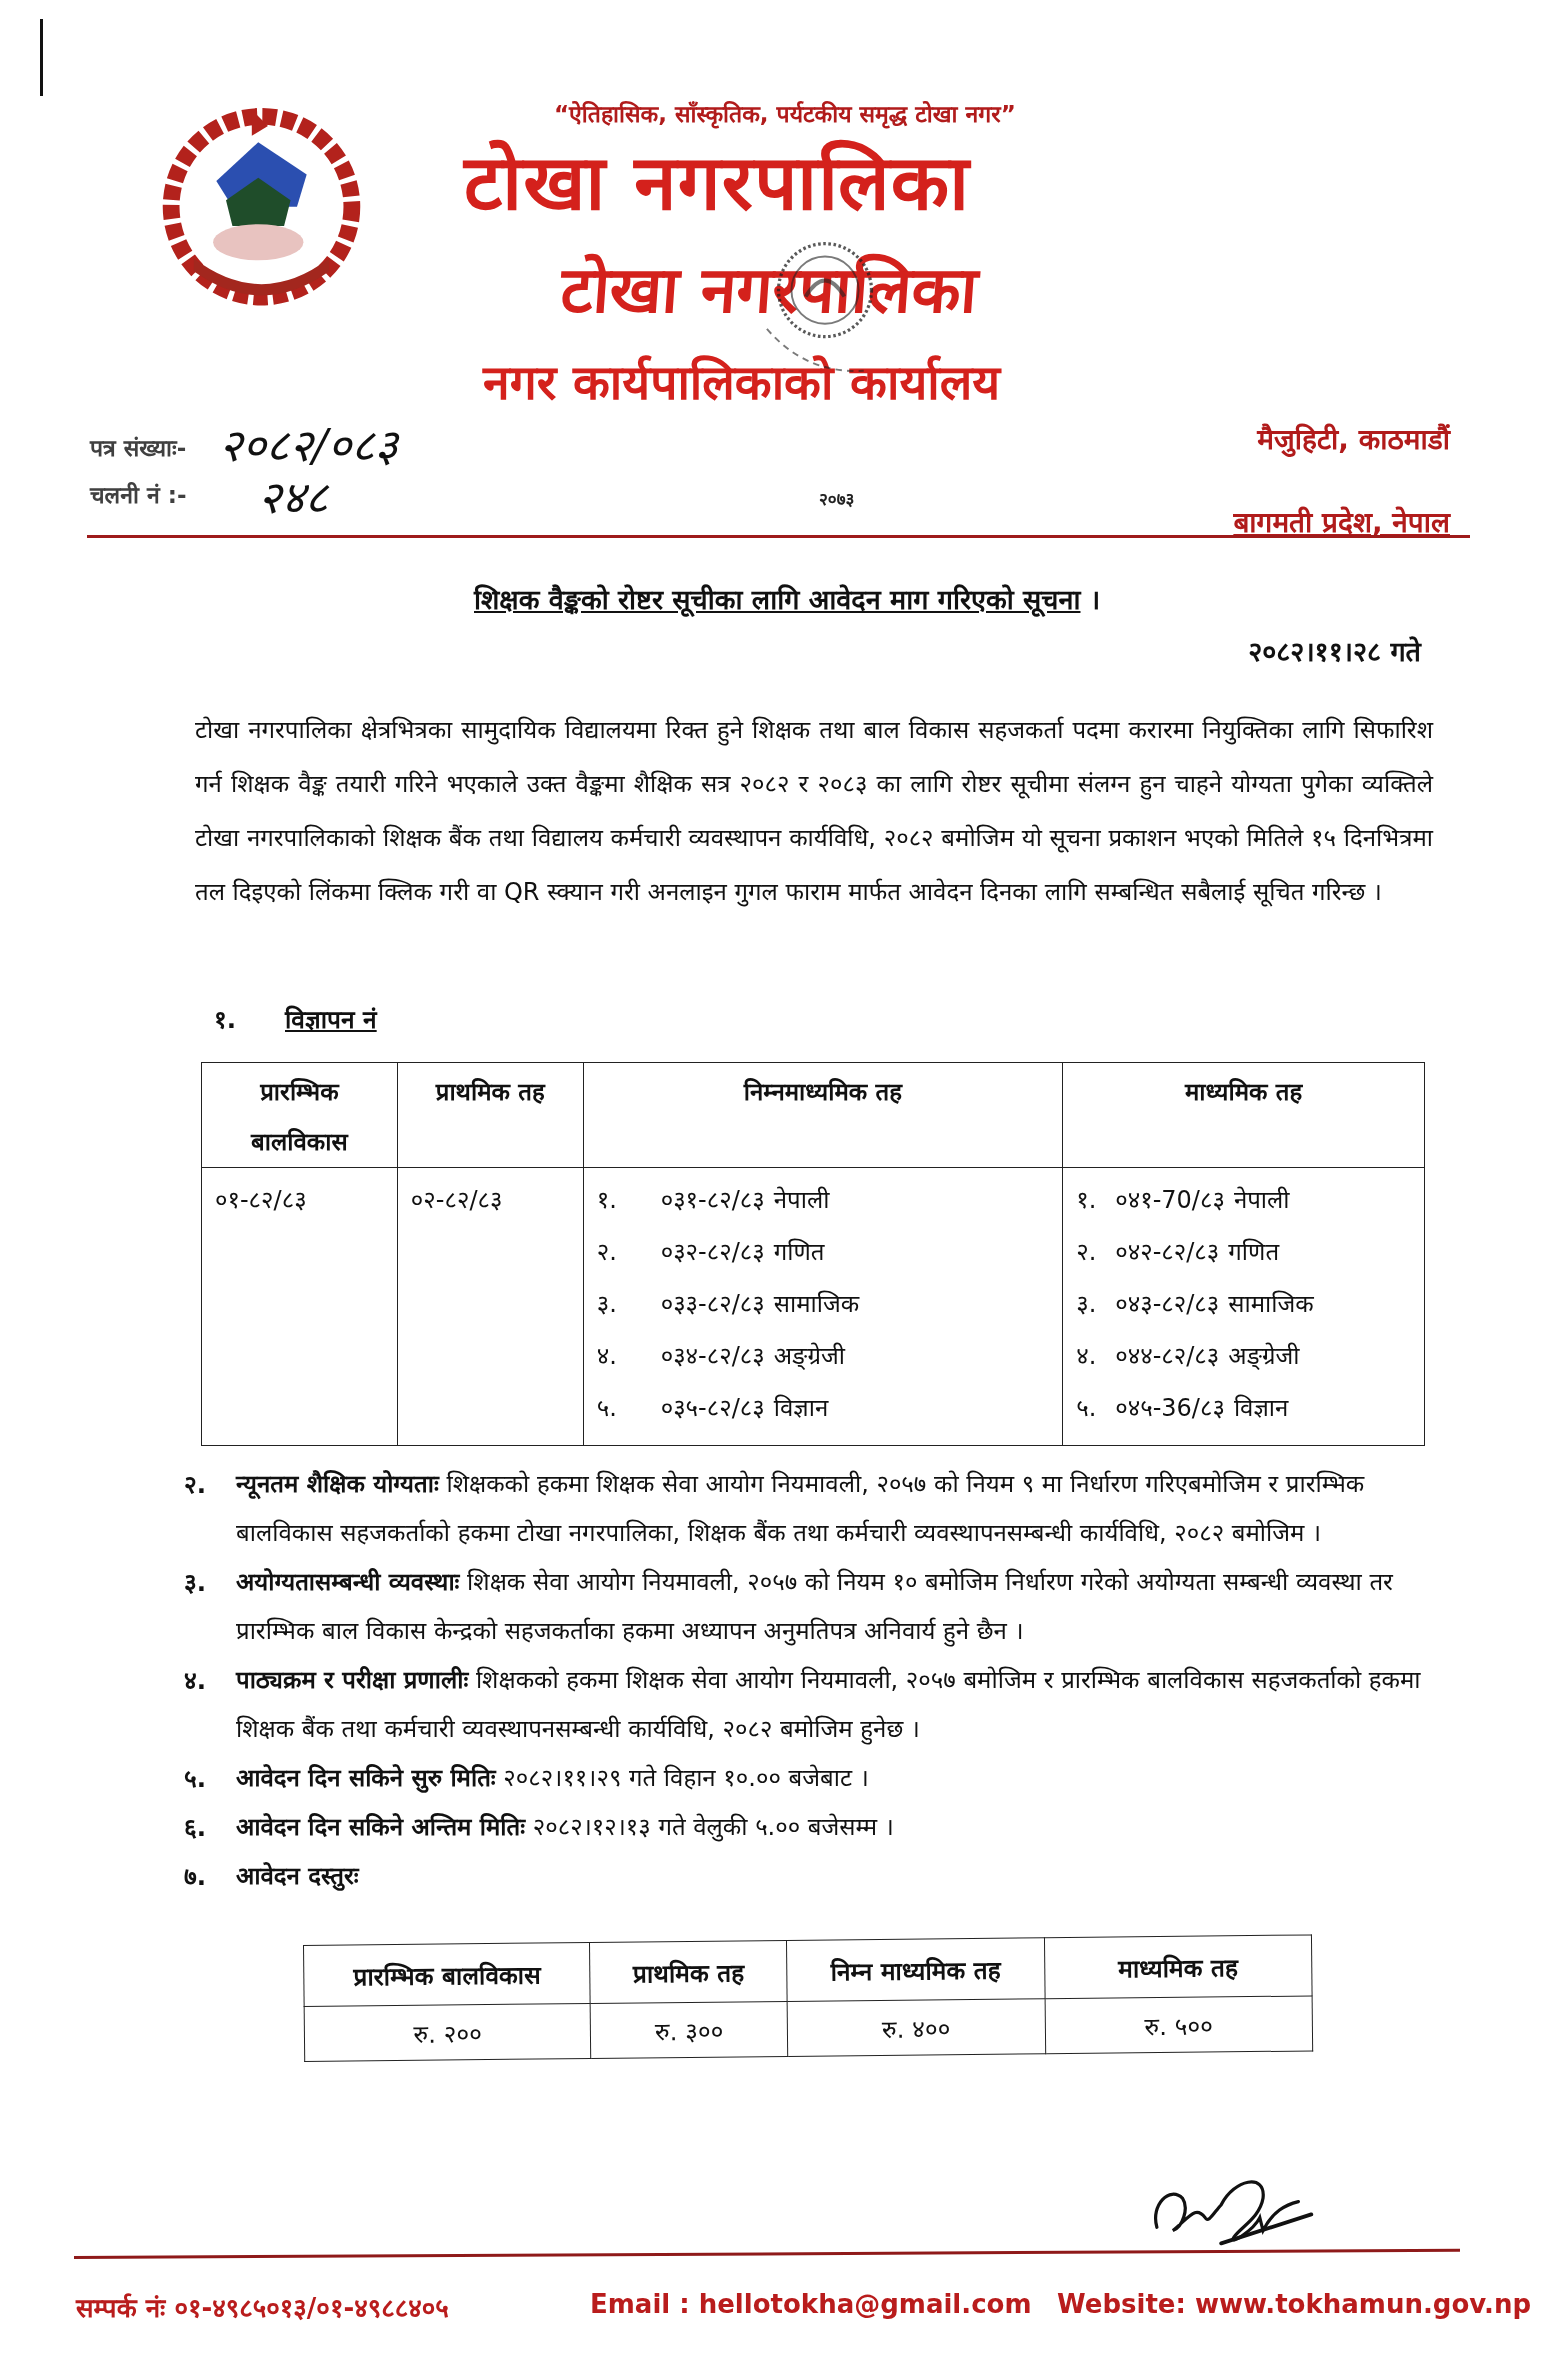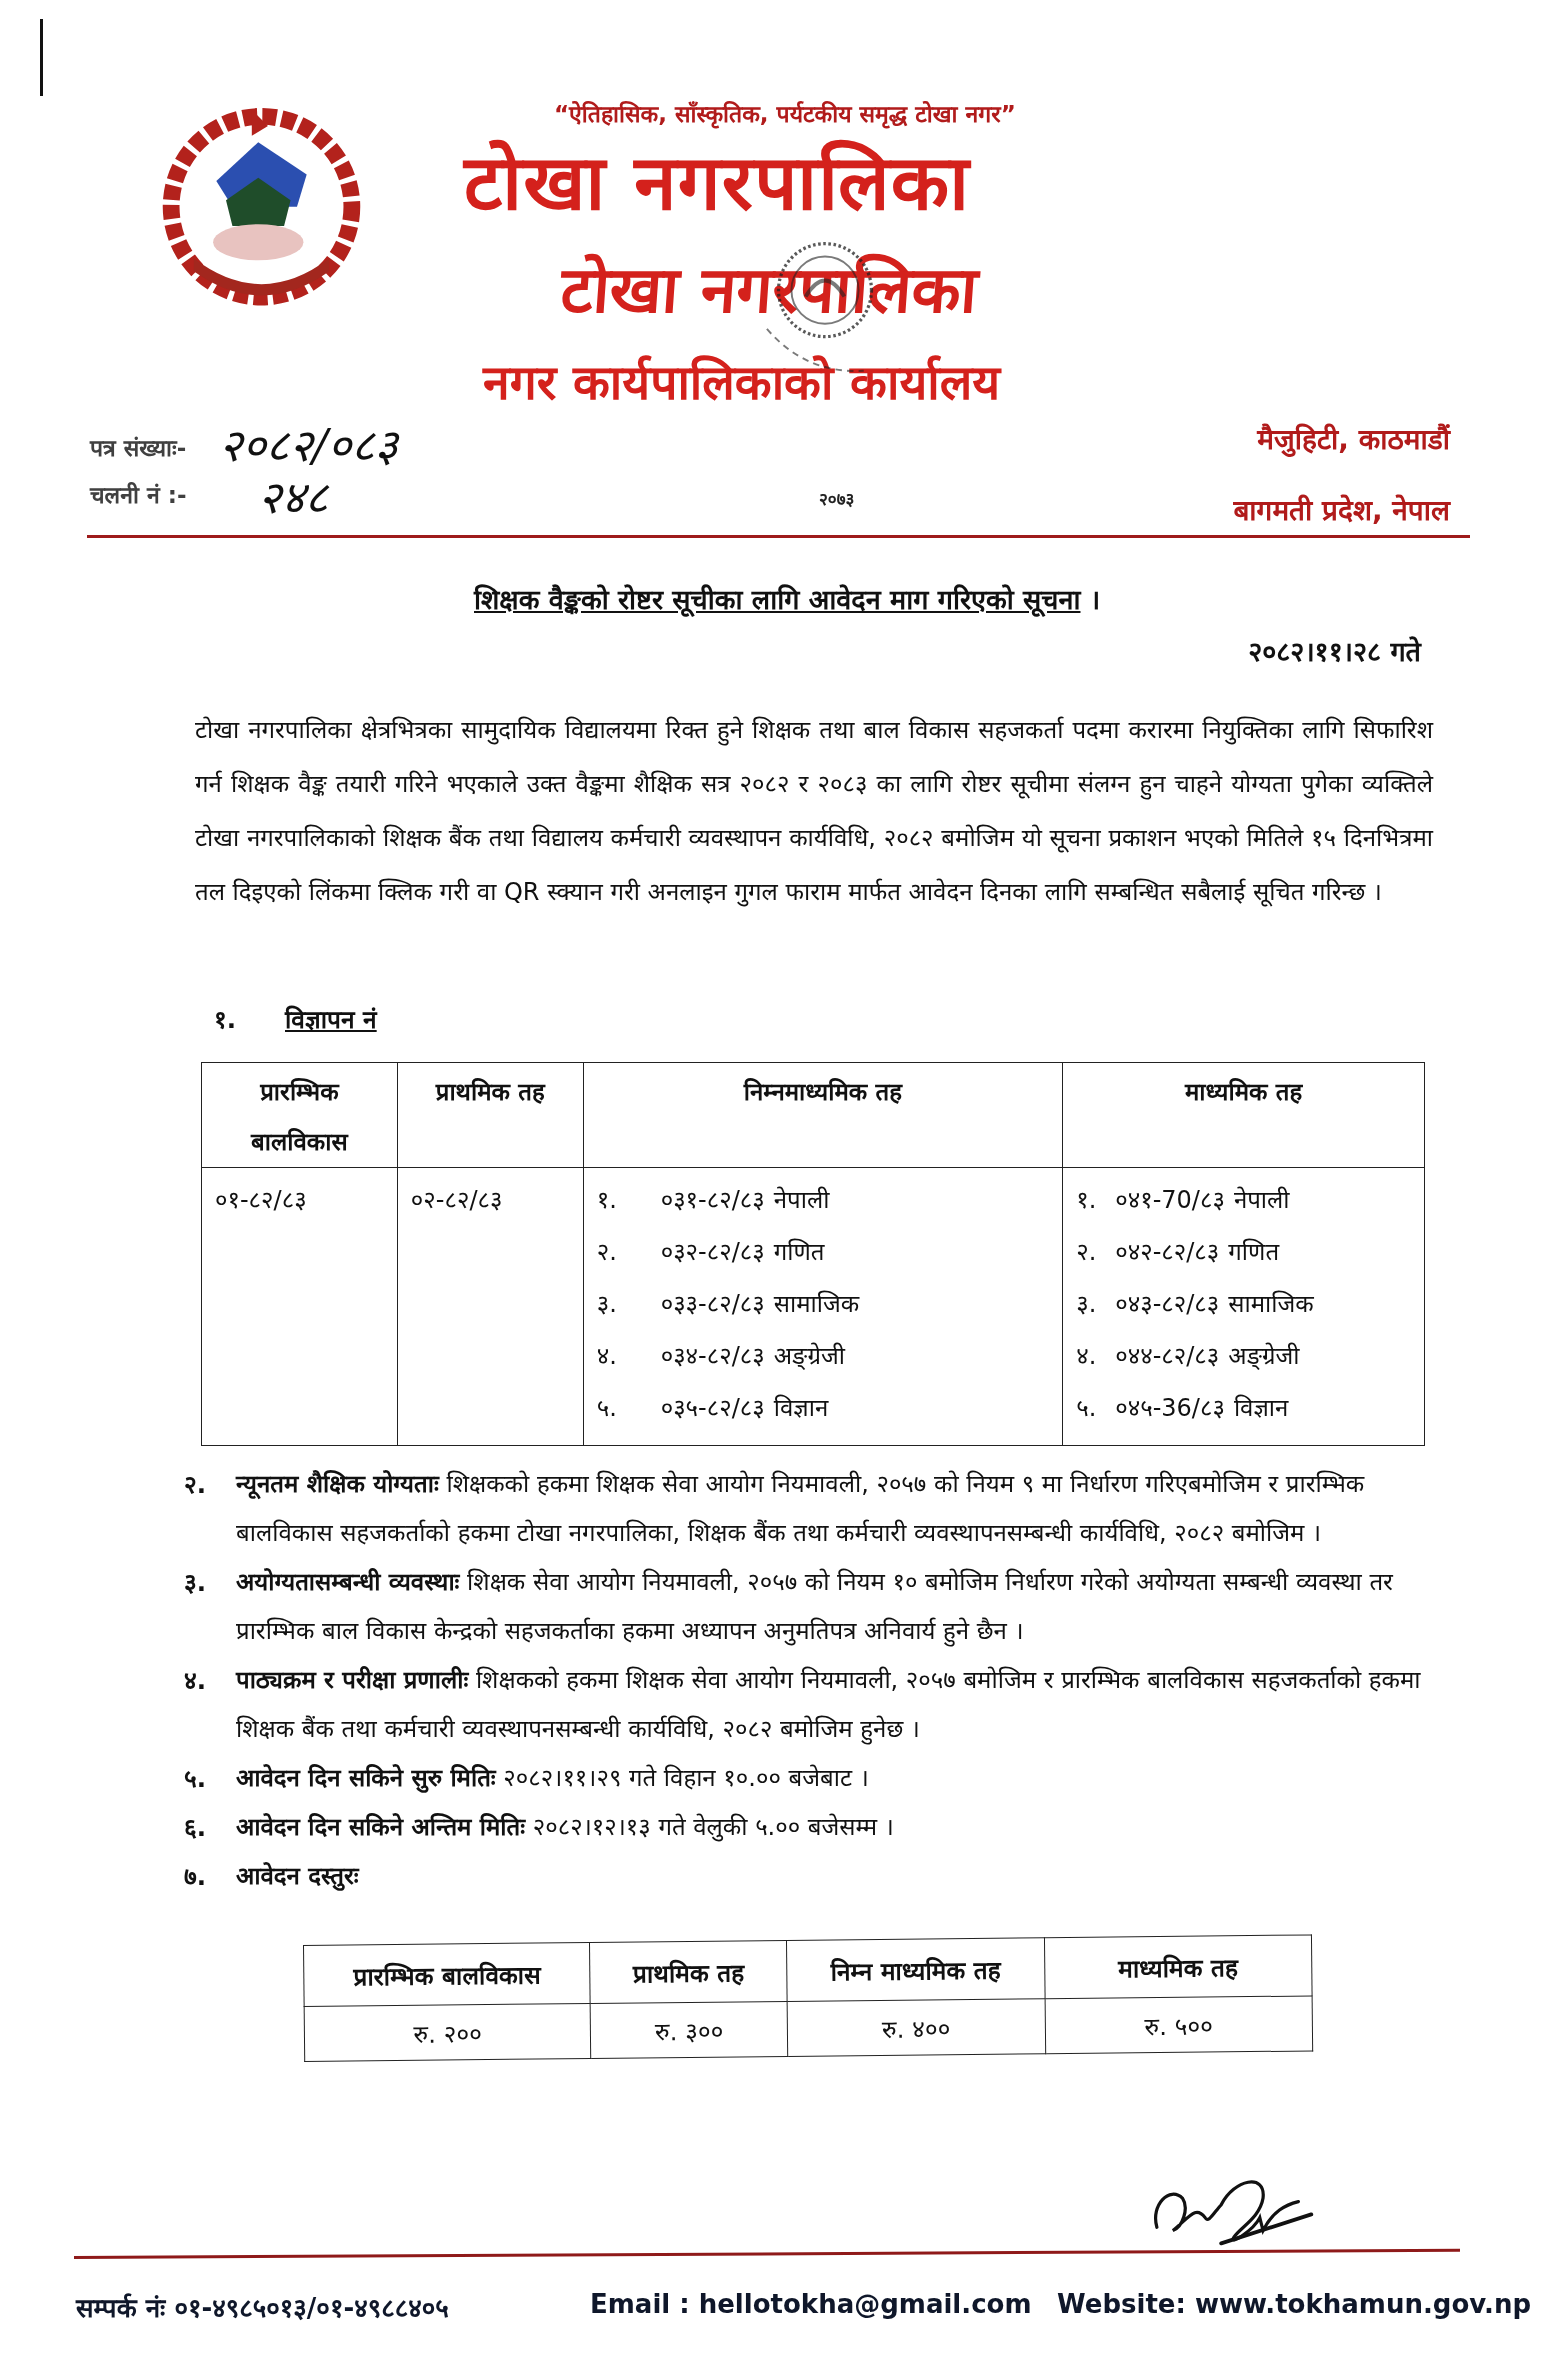"बागमती प्रदेश, नेपाल" #addr-line2 { text-decoration: none -> underline; top: 490px -> 502px }
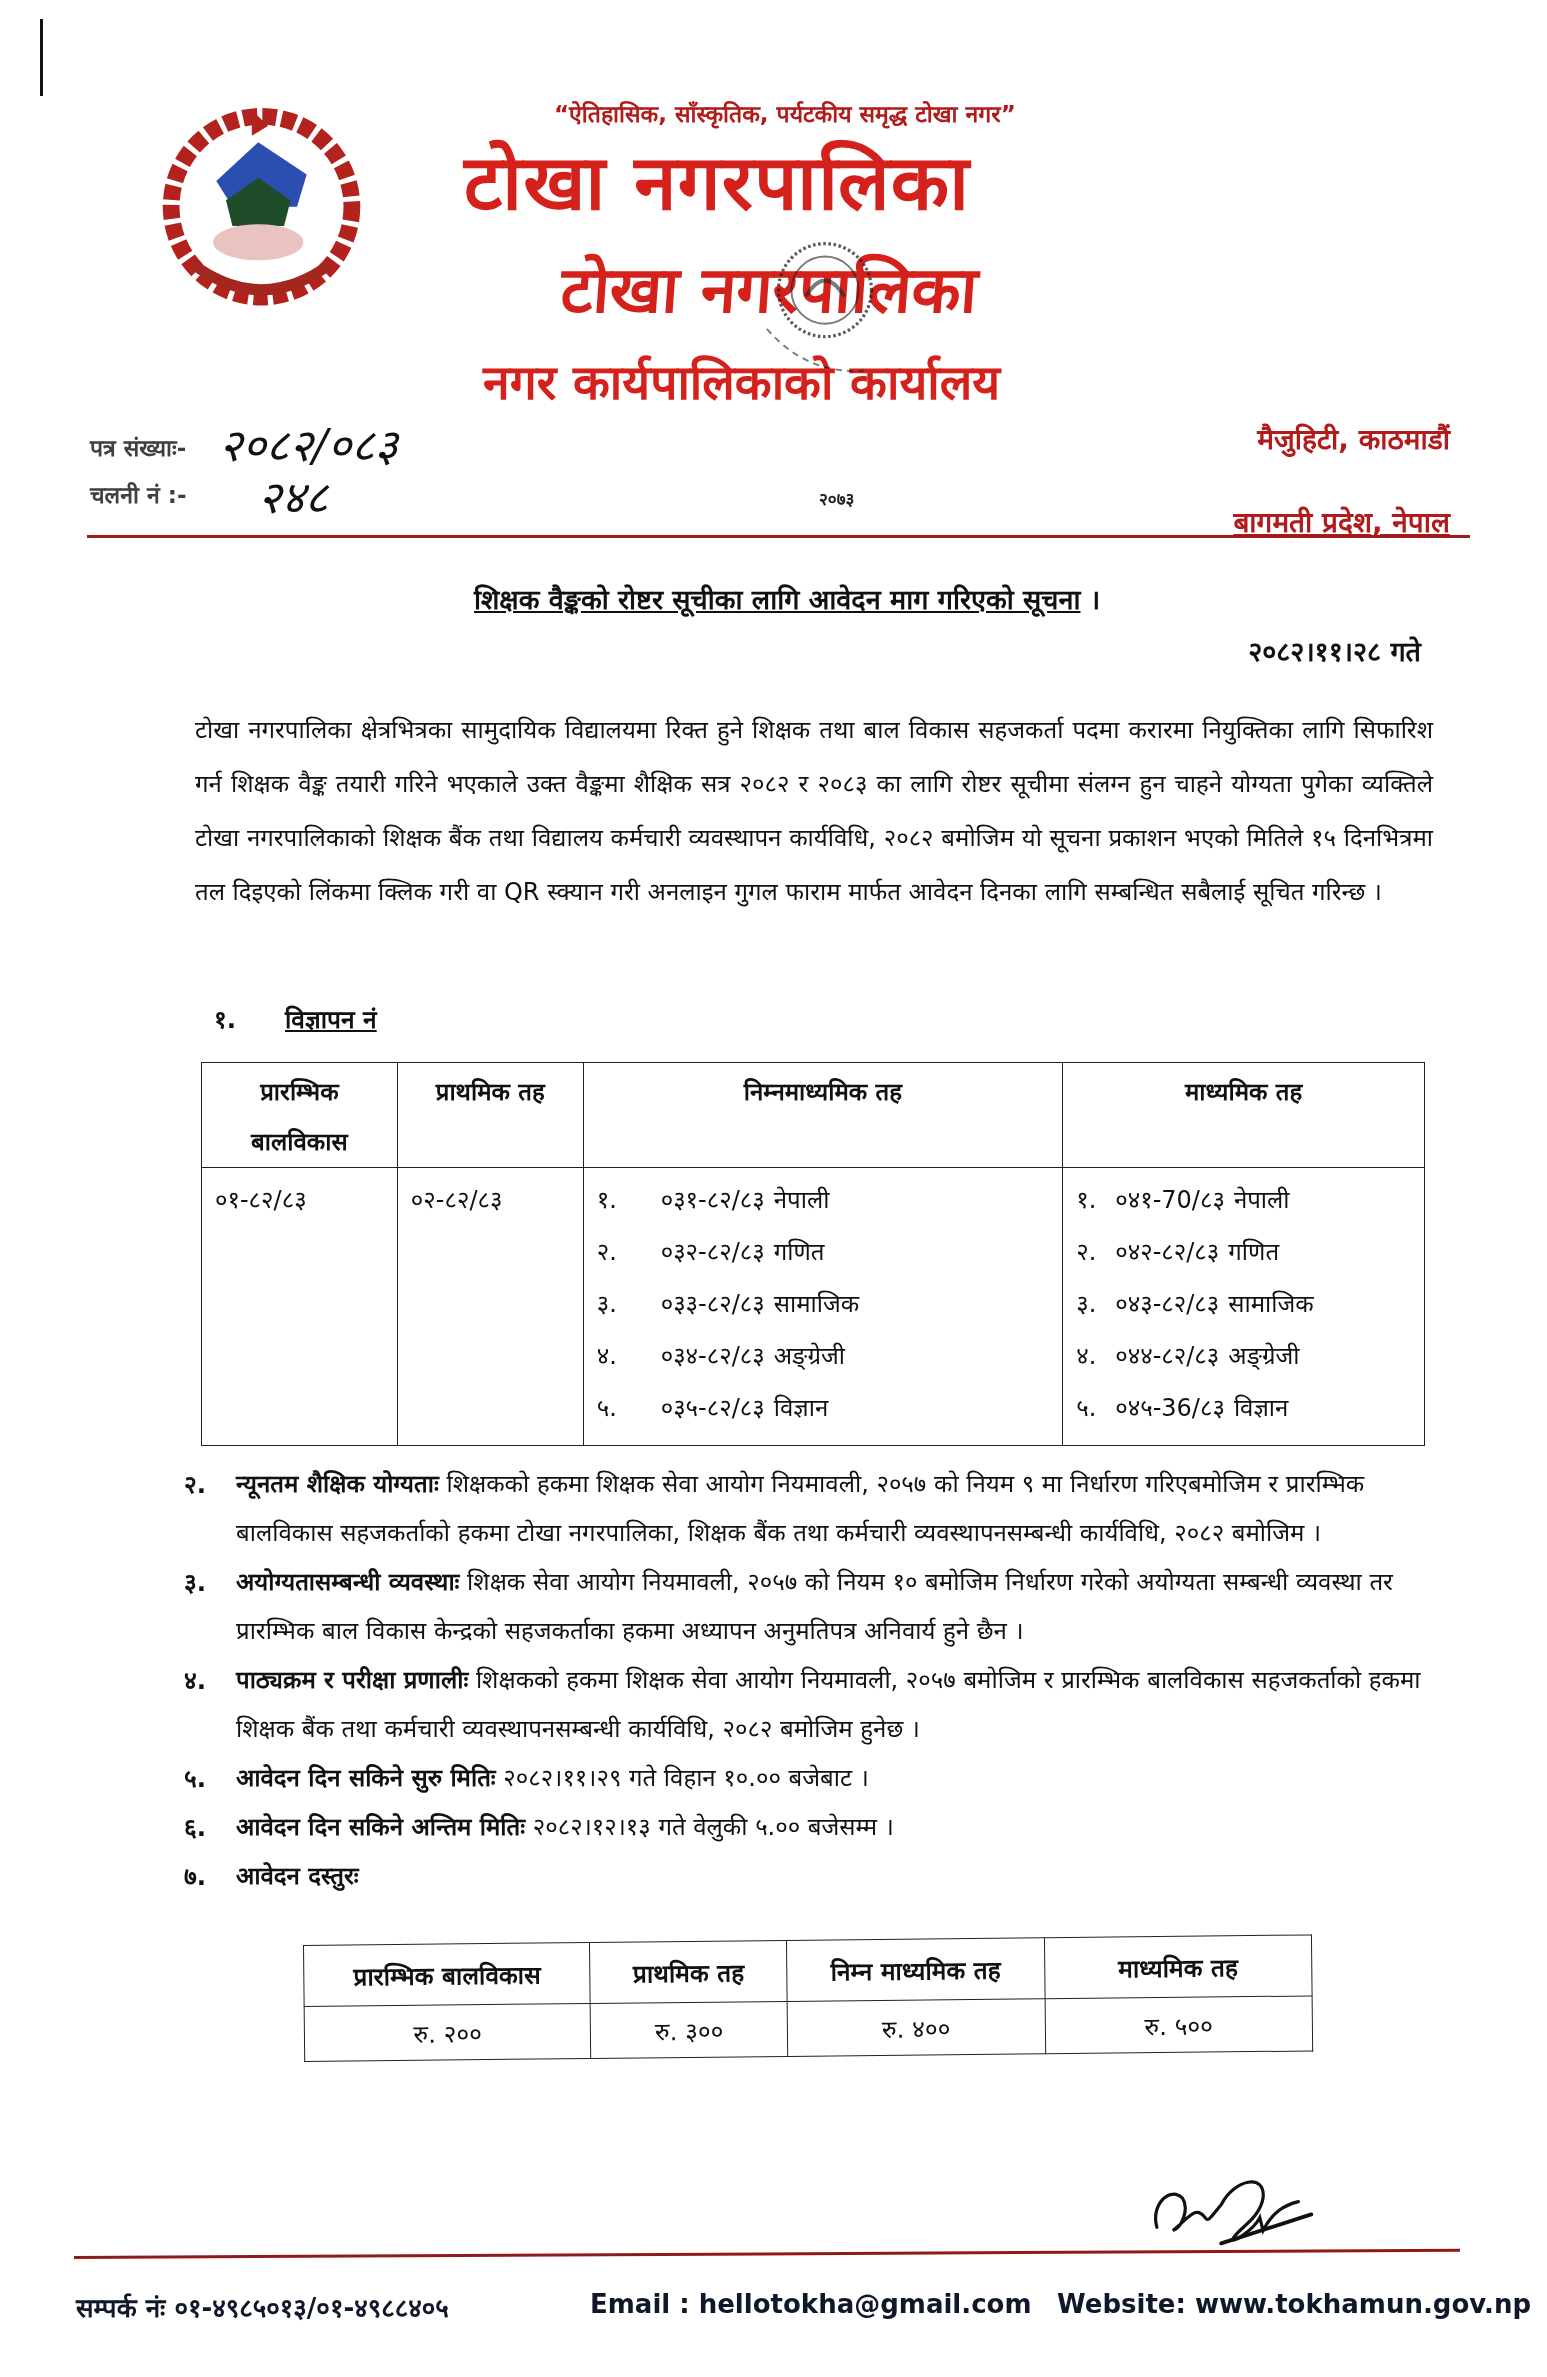"सम्पर्क नंः ०१-४९८५०१३/०१-४९८८४०५" .foot { color: #0f172a -> #b91c1c }
